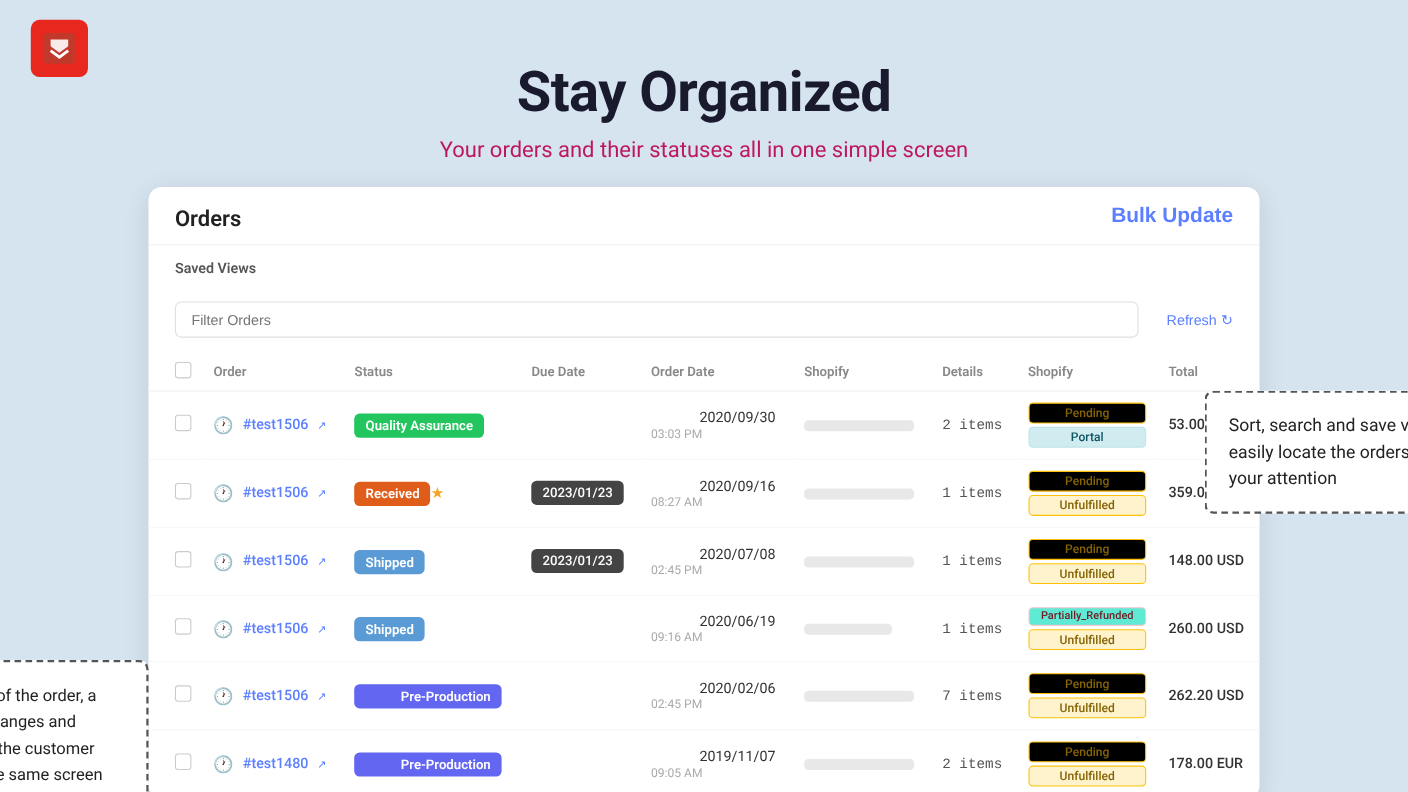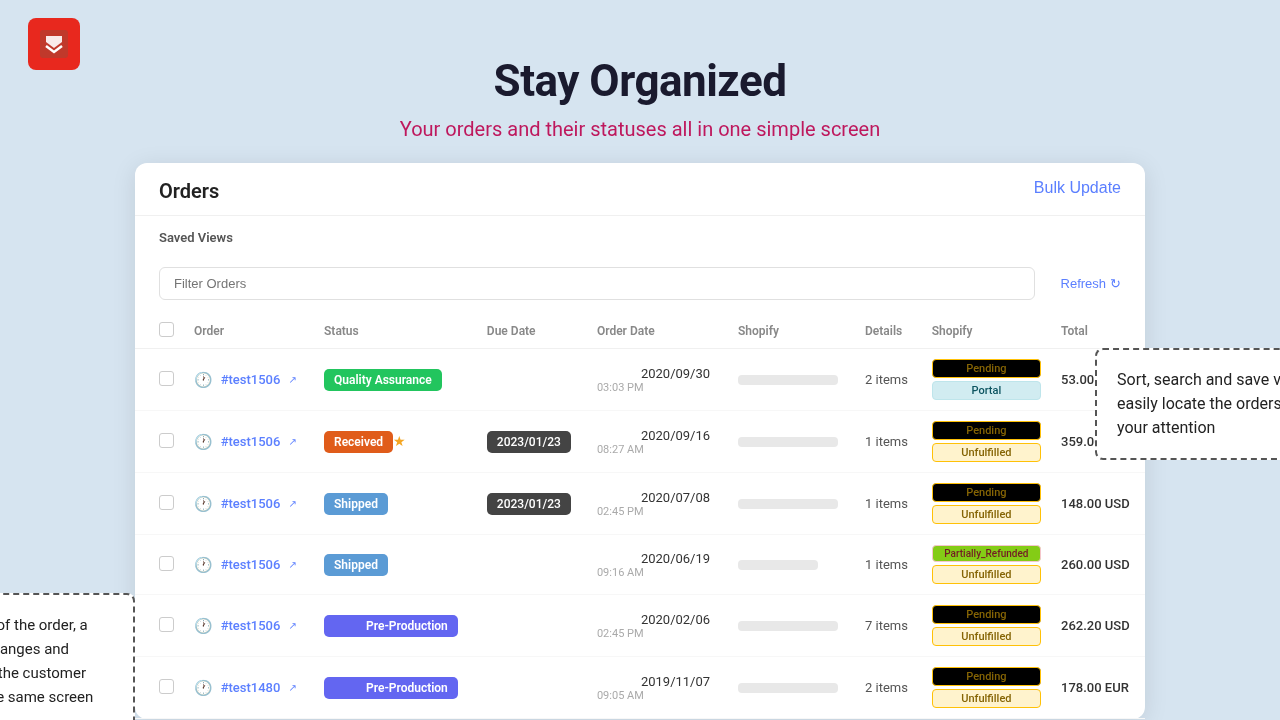"Stay Organized" .hero-title { font-size: 44px -> 51px }
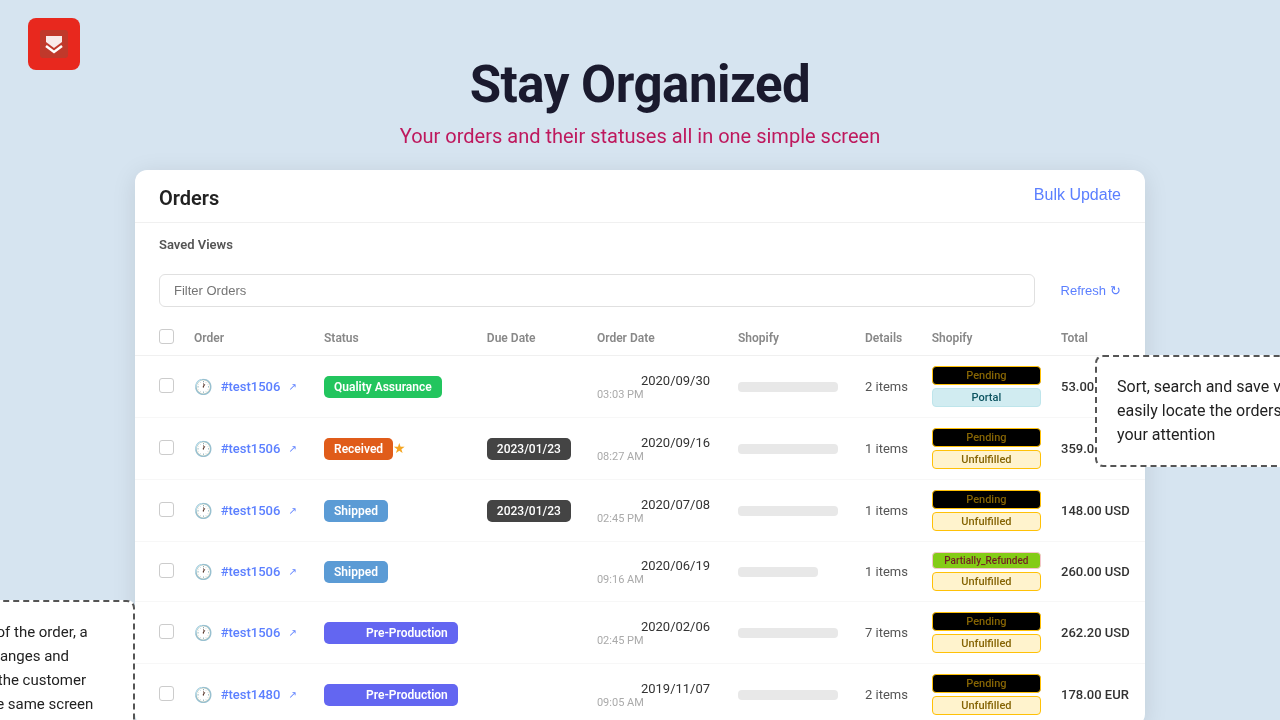"Bulk Update" .bulk-update-btn { font-size: 16px -> 19px; font-weight: 400 -> 700 }
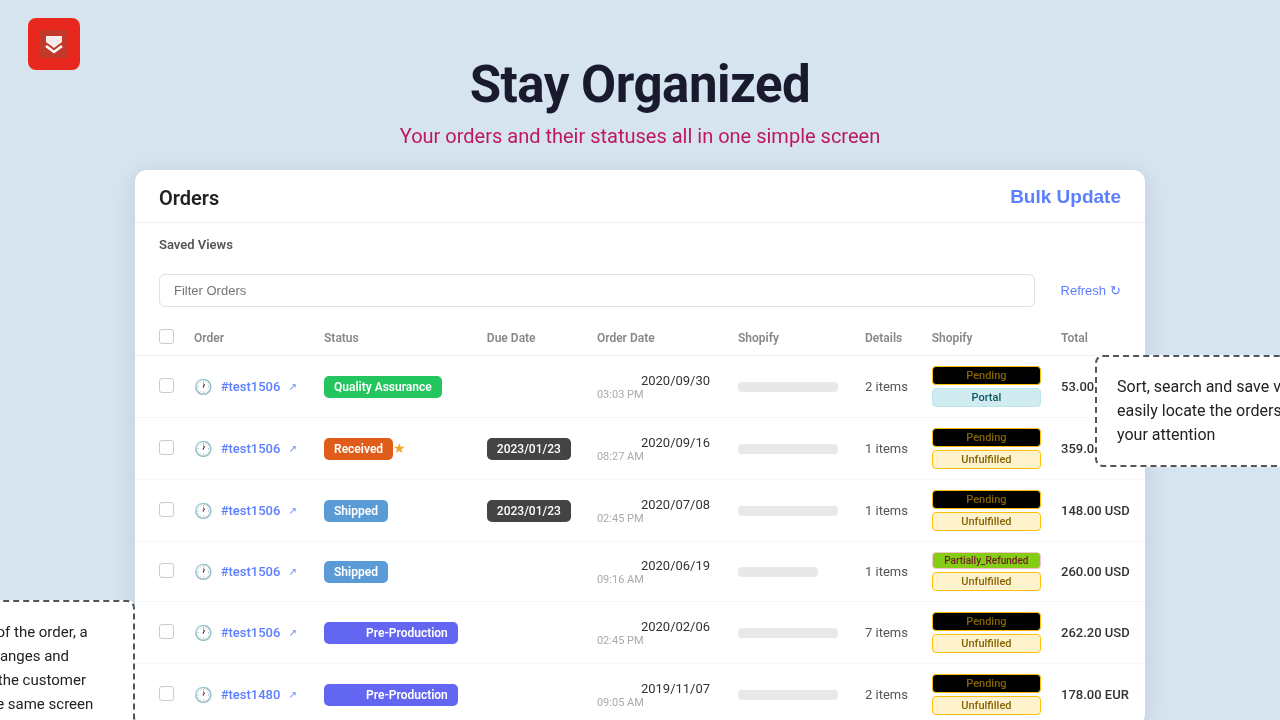"2 items" .details-text { font-family: none -> Liberation Mono, monospace }
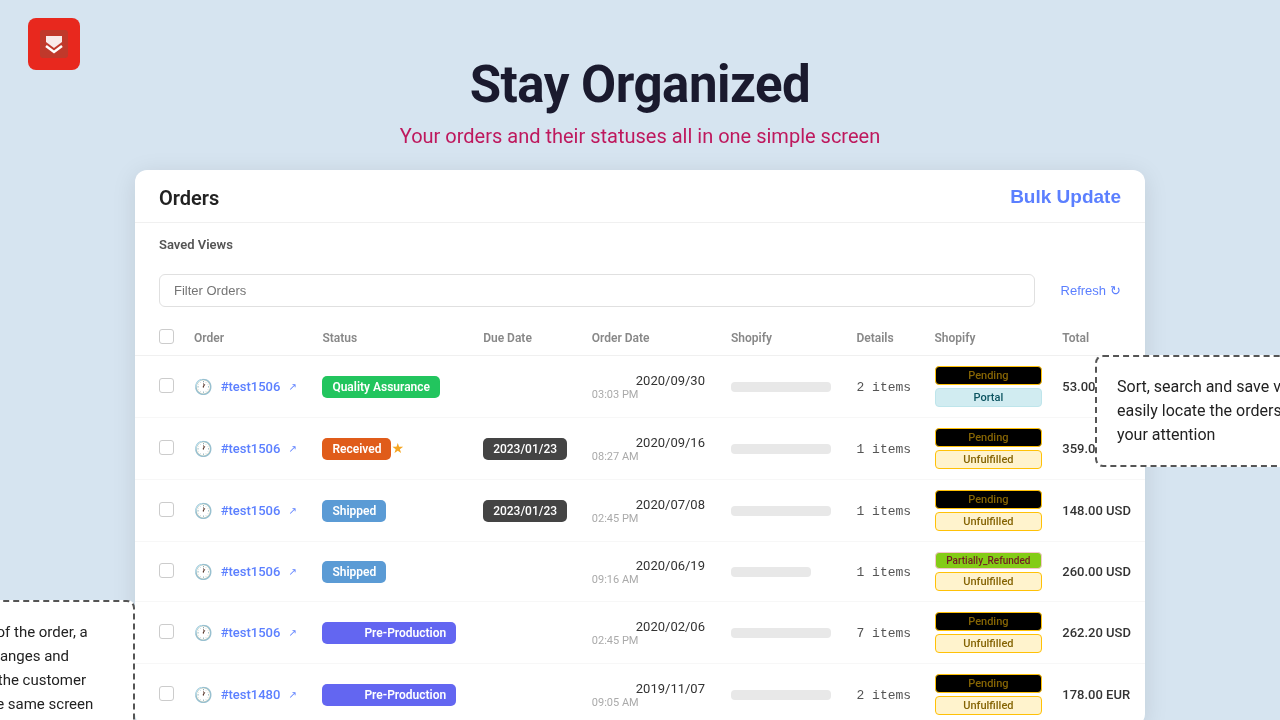"Partially_Refunded" .shopify-partial { background: #84cc16 -> #5eead4 }
